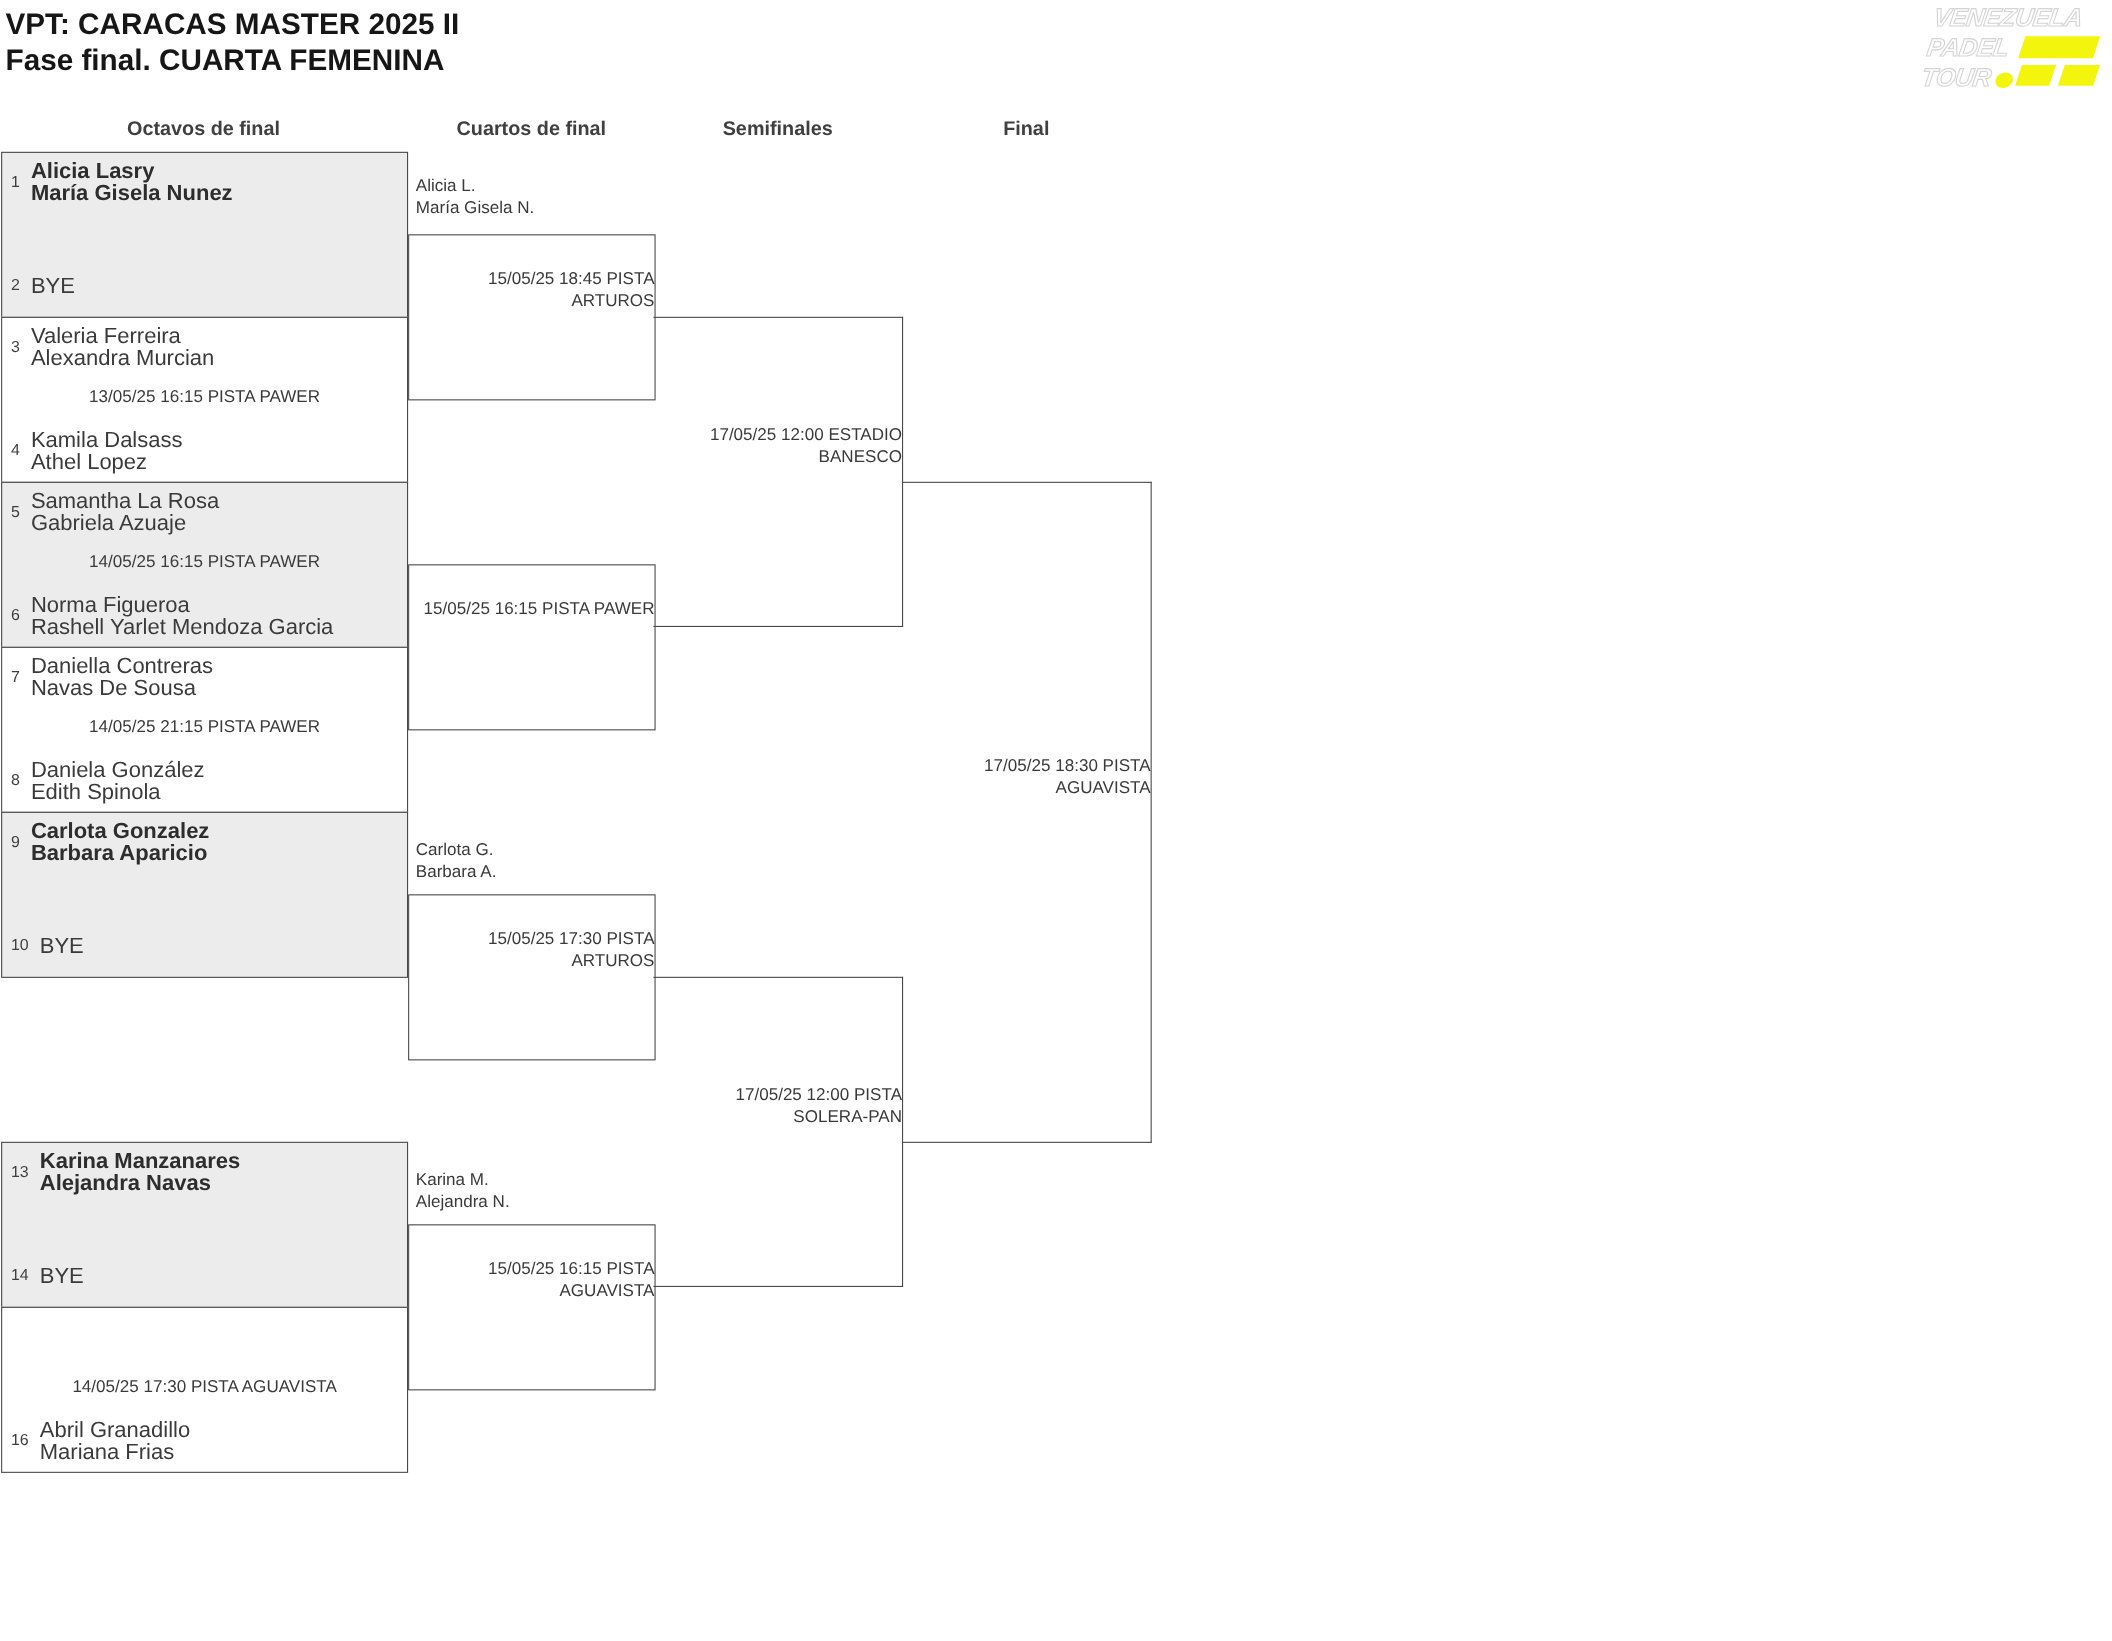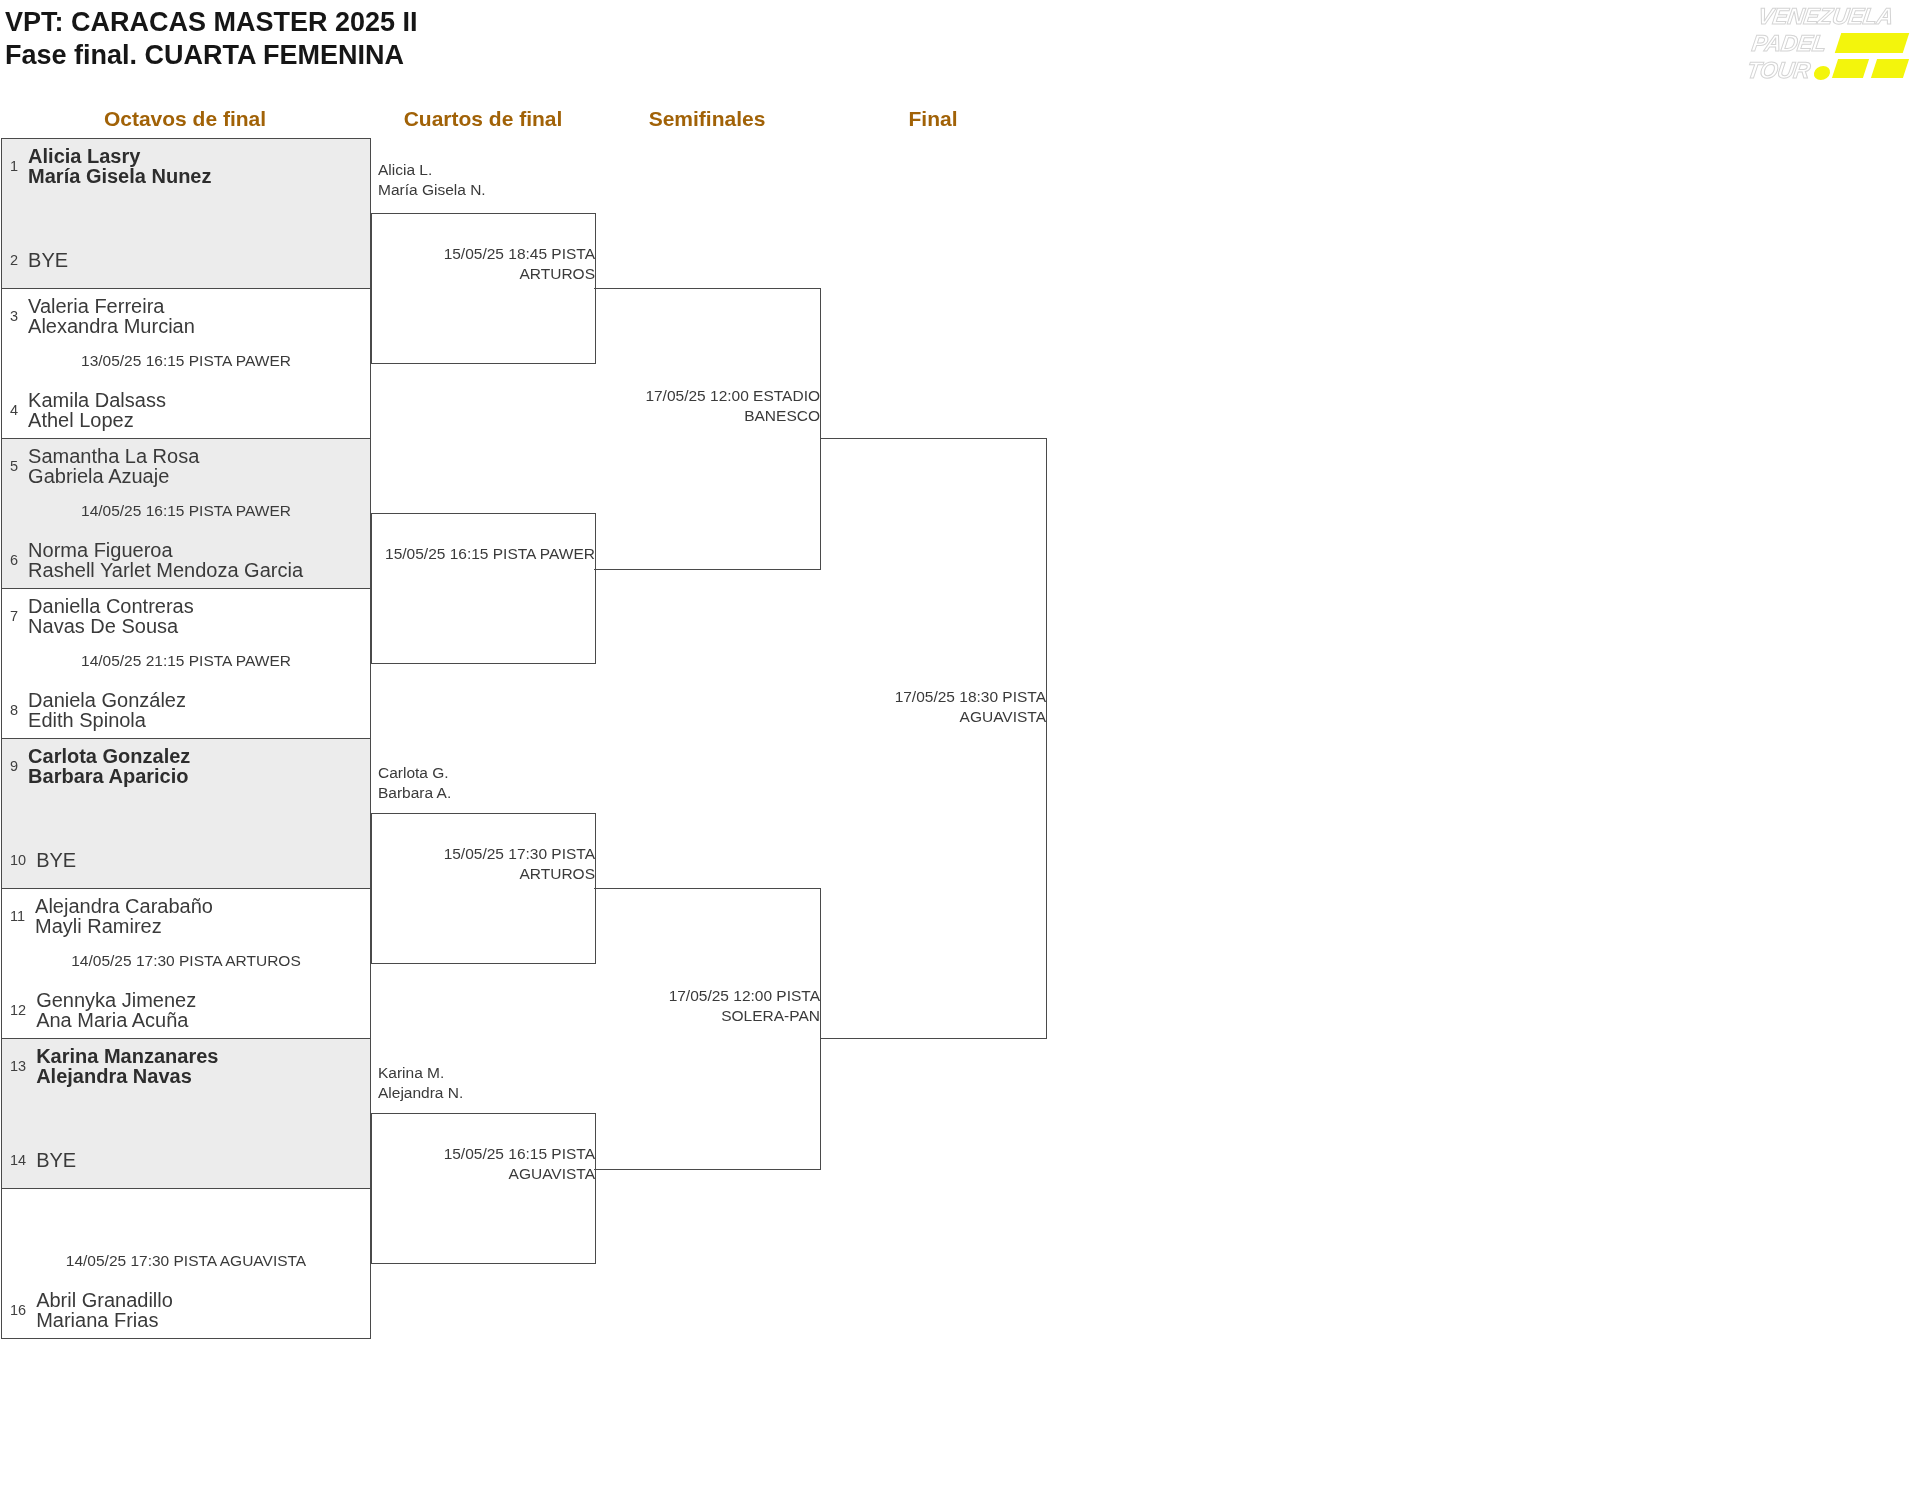"Octavos de final" .rh { color: #a16207 -> #404040; font-size: 21px -> 18px }
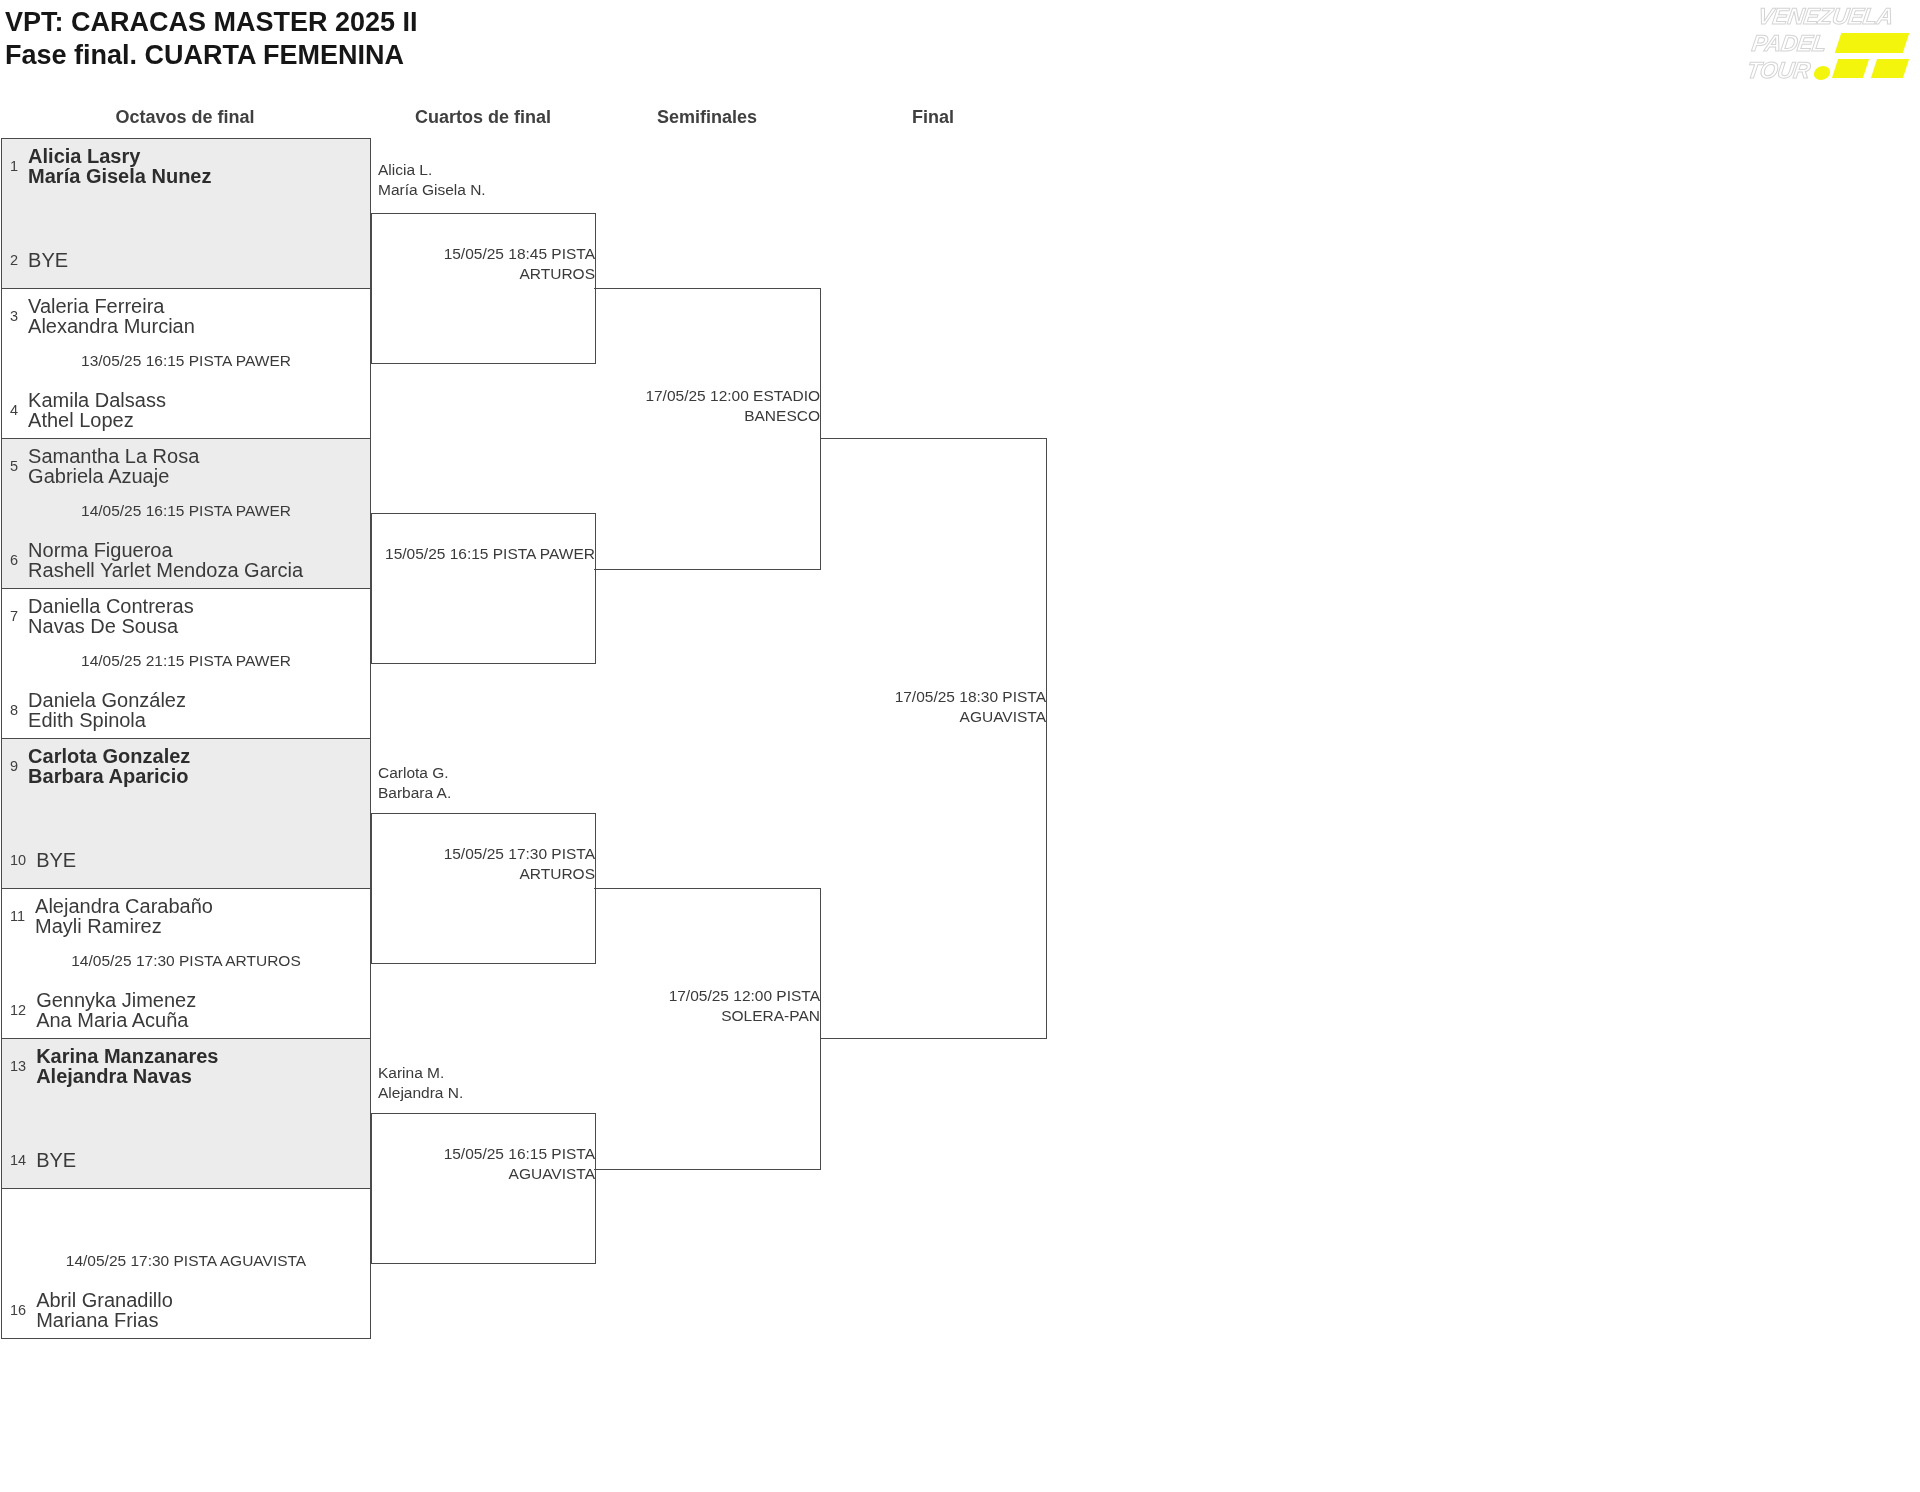"11" div.obox { html: <div> <div> <span>11</span> <span> <span>Alejandra Carabaño</span> <span>Mayli Ramirez</span> </span> </div> <div>14/05/25 17:30 PISTA ARTUROS</div> <div> <span>12</span> <span> <span>Gennyka Jimenez</span> <span>Ana Maria Acuña</span> </span> </div> </div> -> none }
